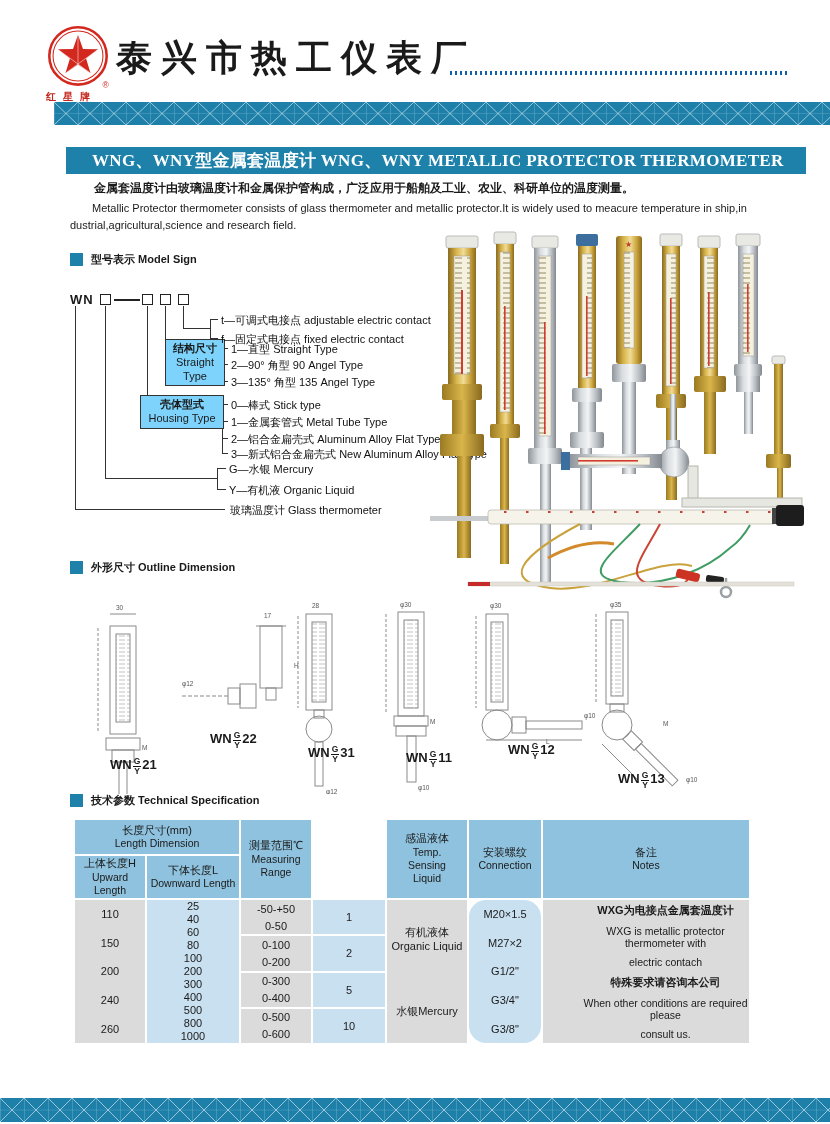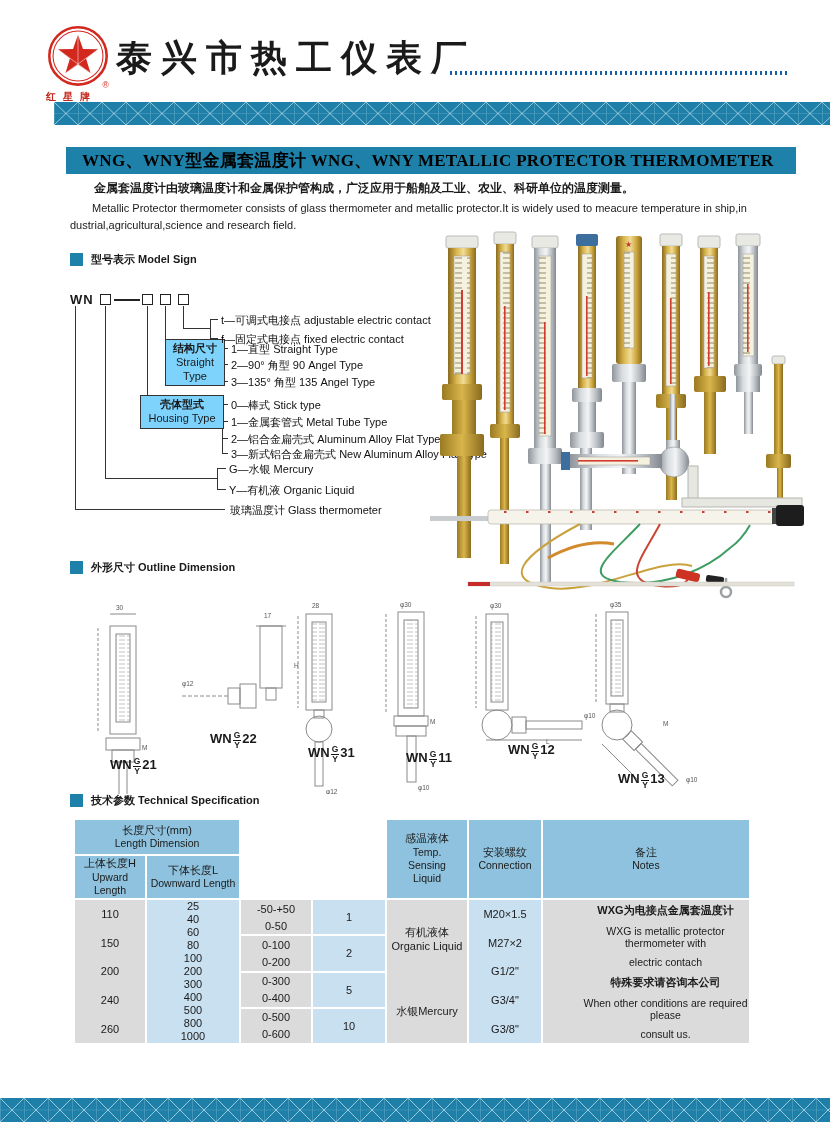"WNG、WNY型金属套温度计 WNG、WNY METALLIC" .title-bar { color: #000000 -> #ffffff; padding-left: 16px -> 26px }
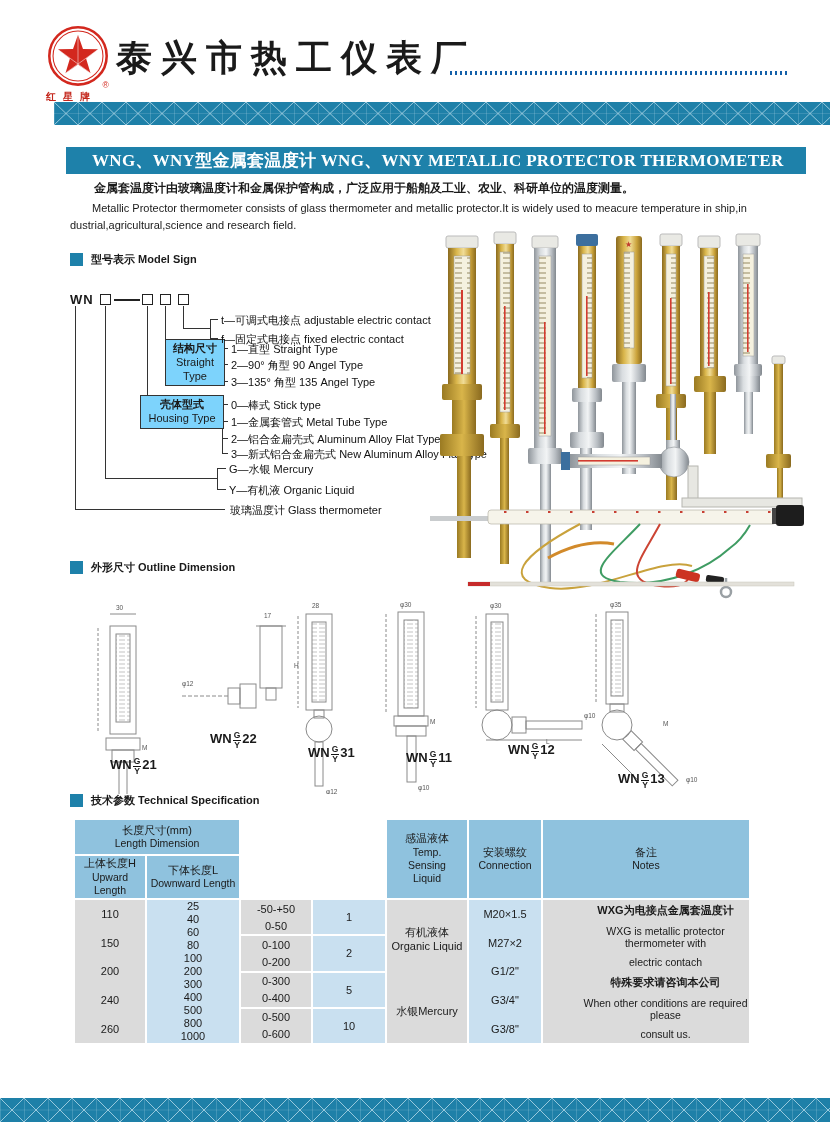"测量范围℃" div.h { html: none -> <div> <span>测量范围℃</span> <span>Measuring</span> <span>Range</span> </div> }
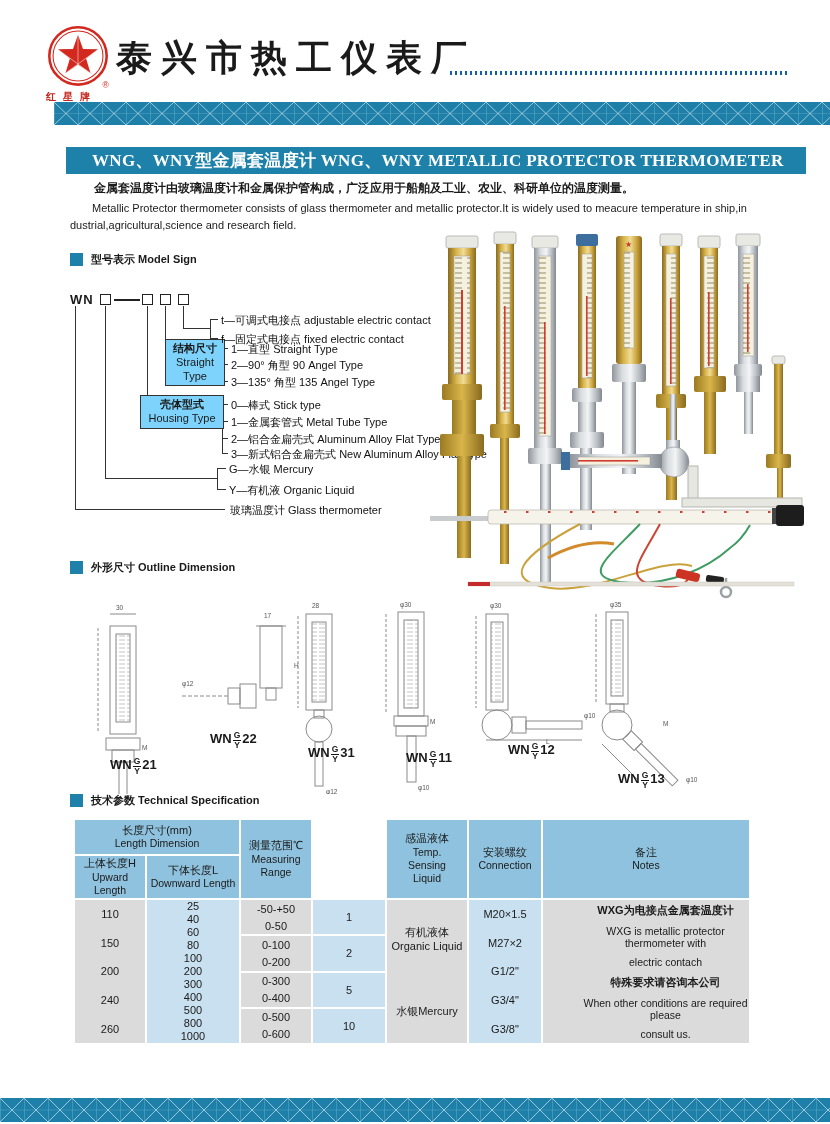"M20×1.5" div.b { border-radius: none -> 17px }
